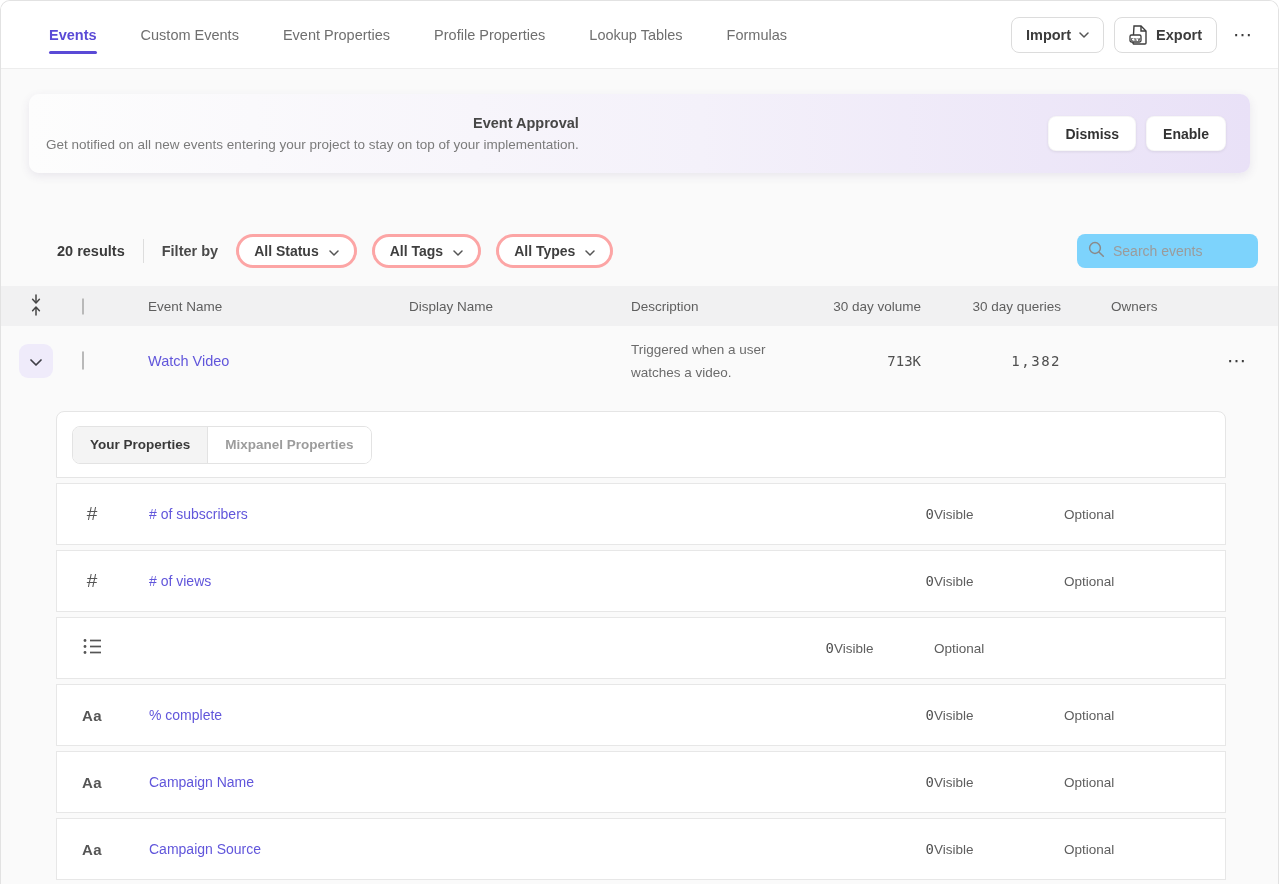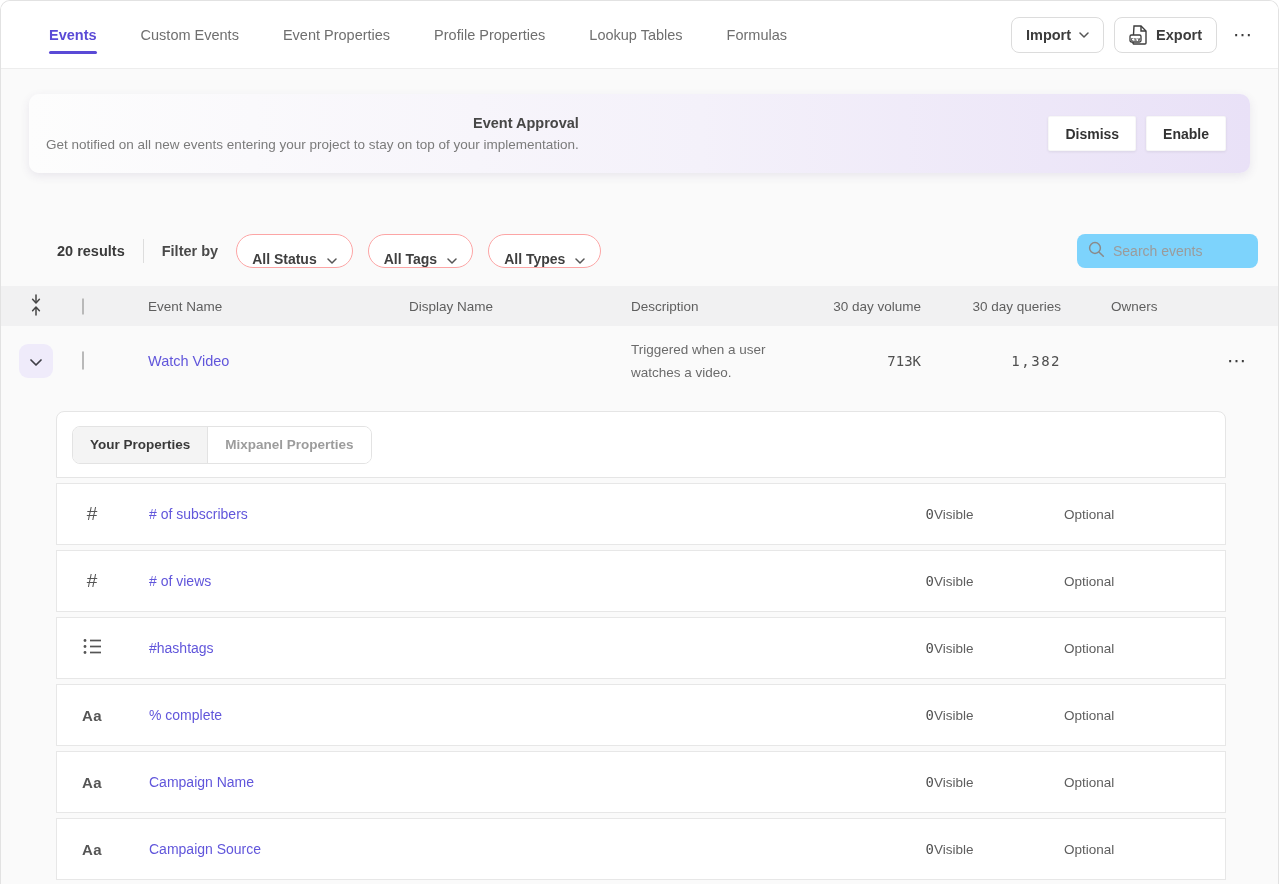"Dismiss" .banner-btn { border-radius: 2px -> 8px }
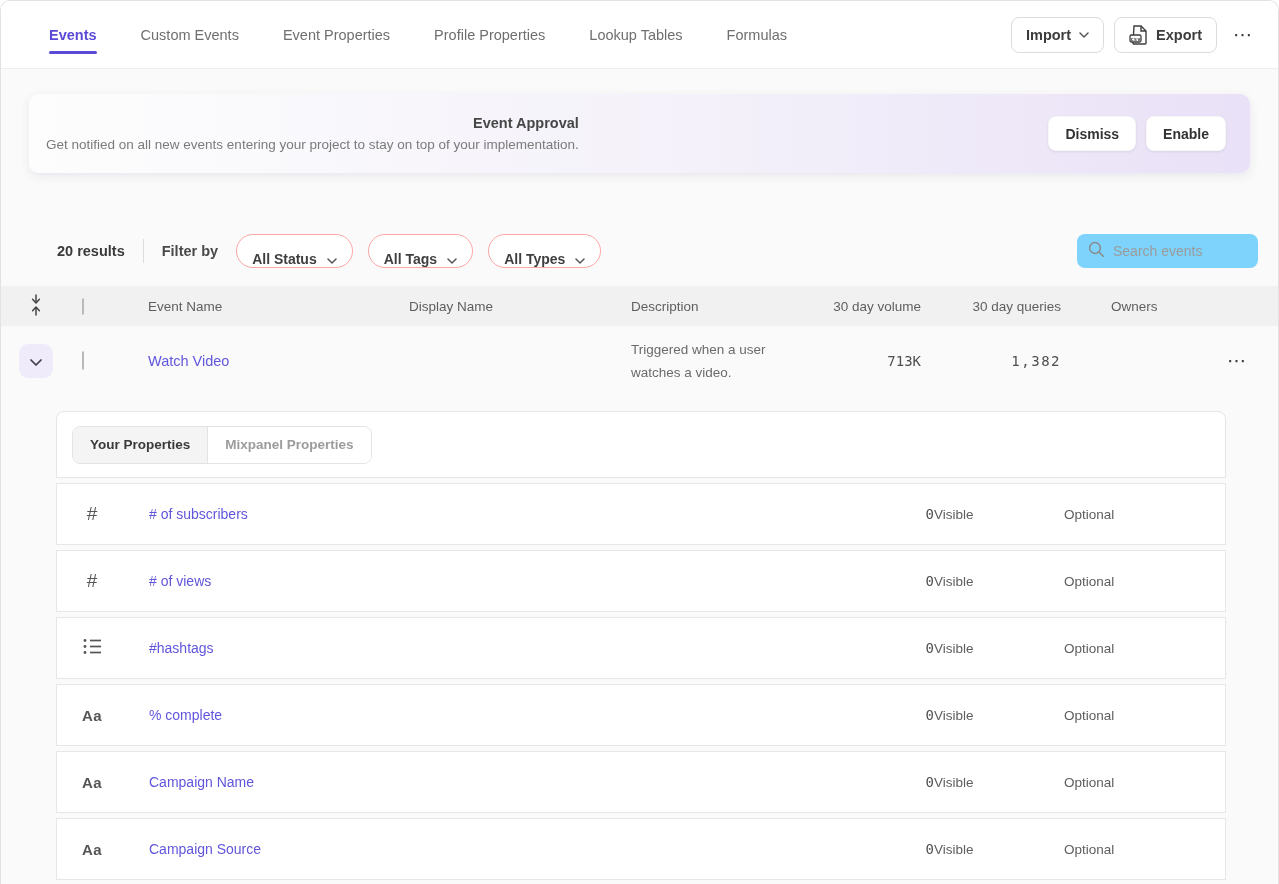"All Status" .dropdown { align-items: flex-end -> center; border: 1px solid #fca5a5 -> 3px solid #fca5a5 }
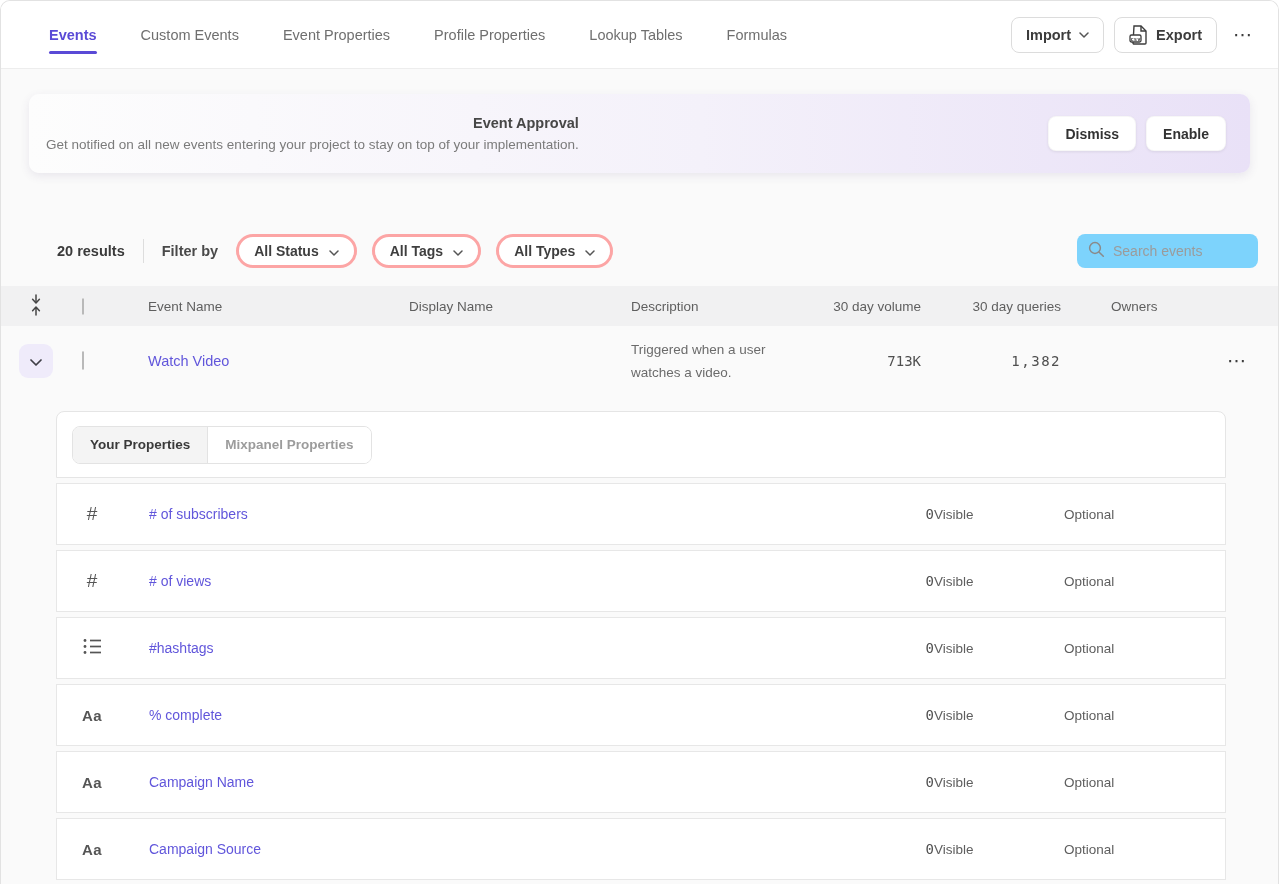"#hashtags" a.prop-name { html: <a>#hashtags</a> -> none }
